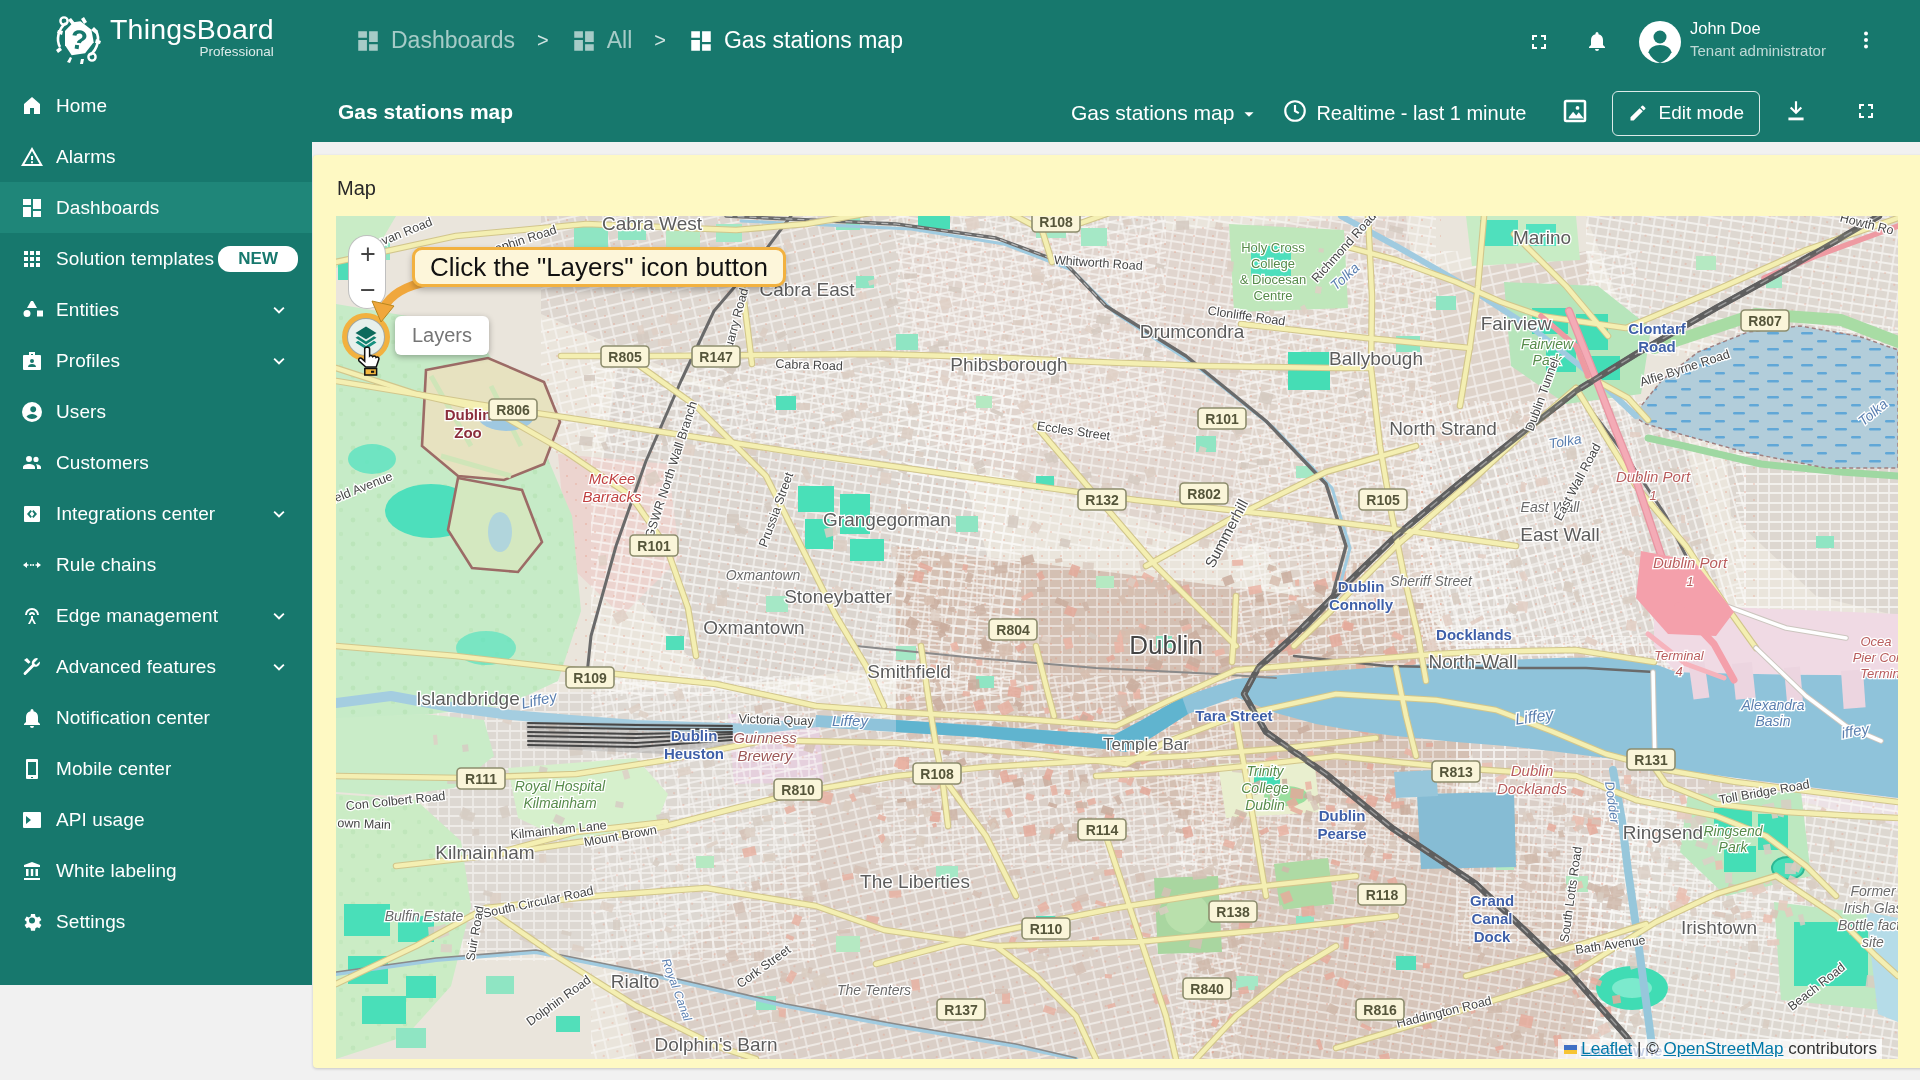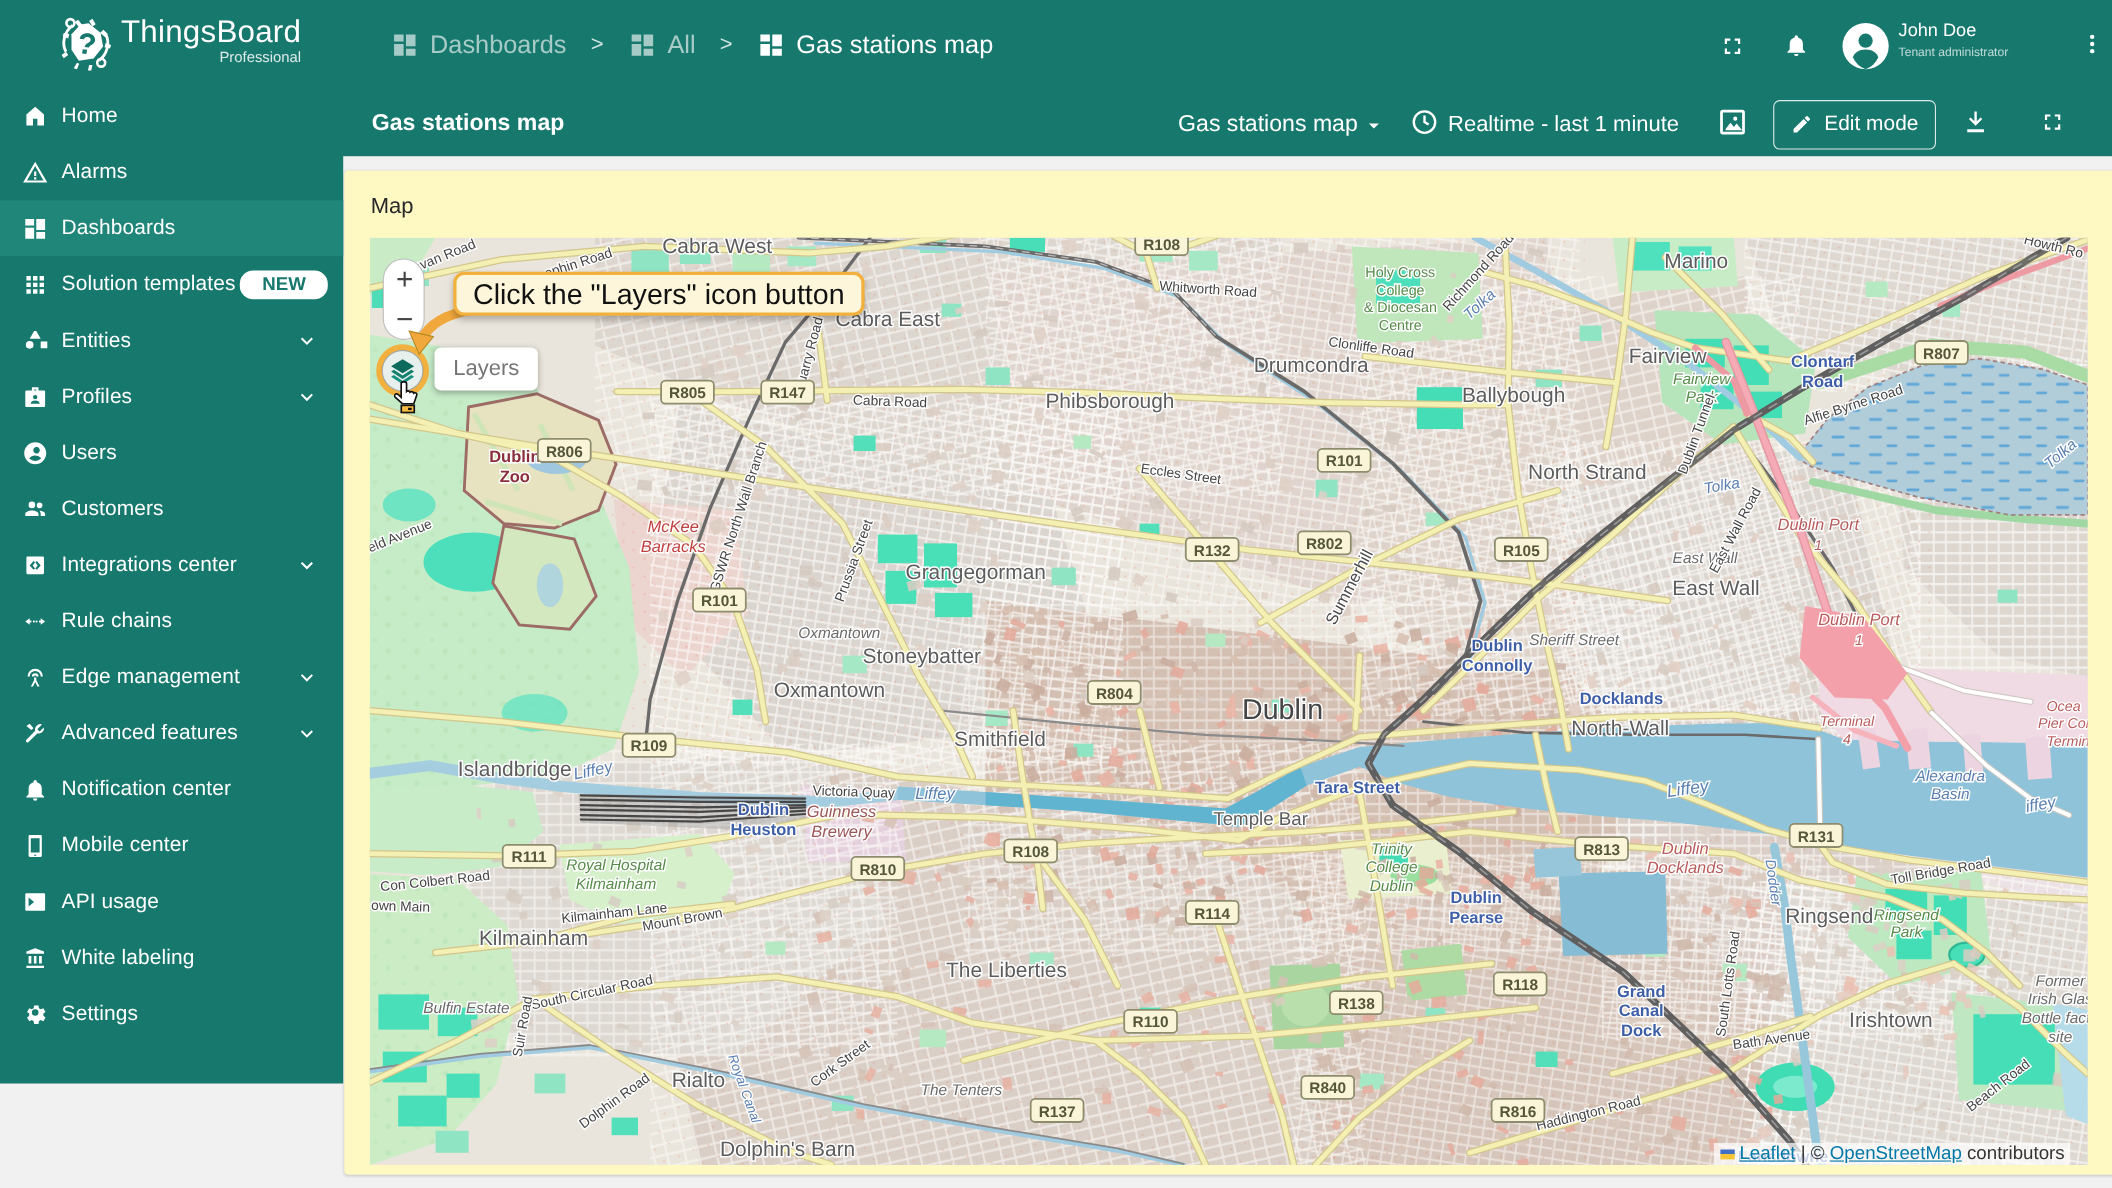"John Doe" .abs { margin-left: 36px -> none }
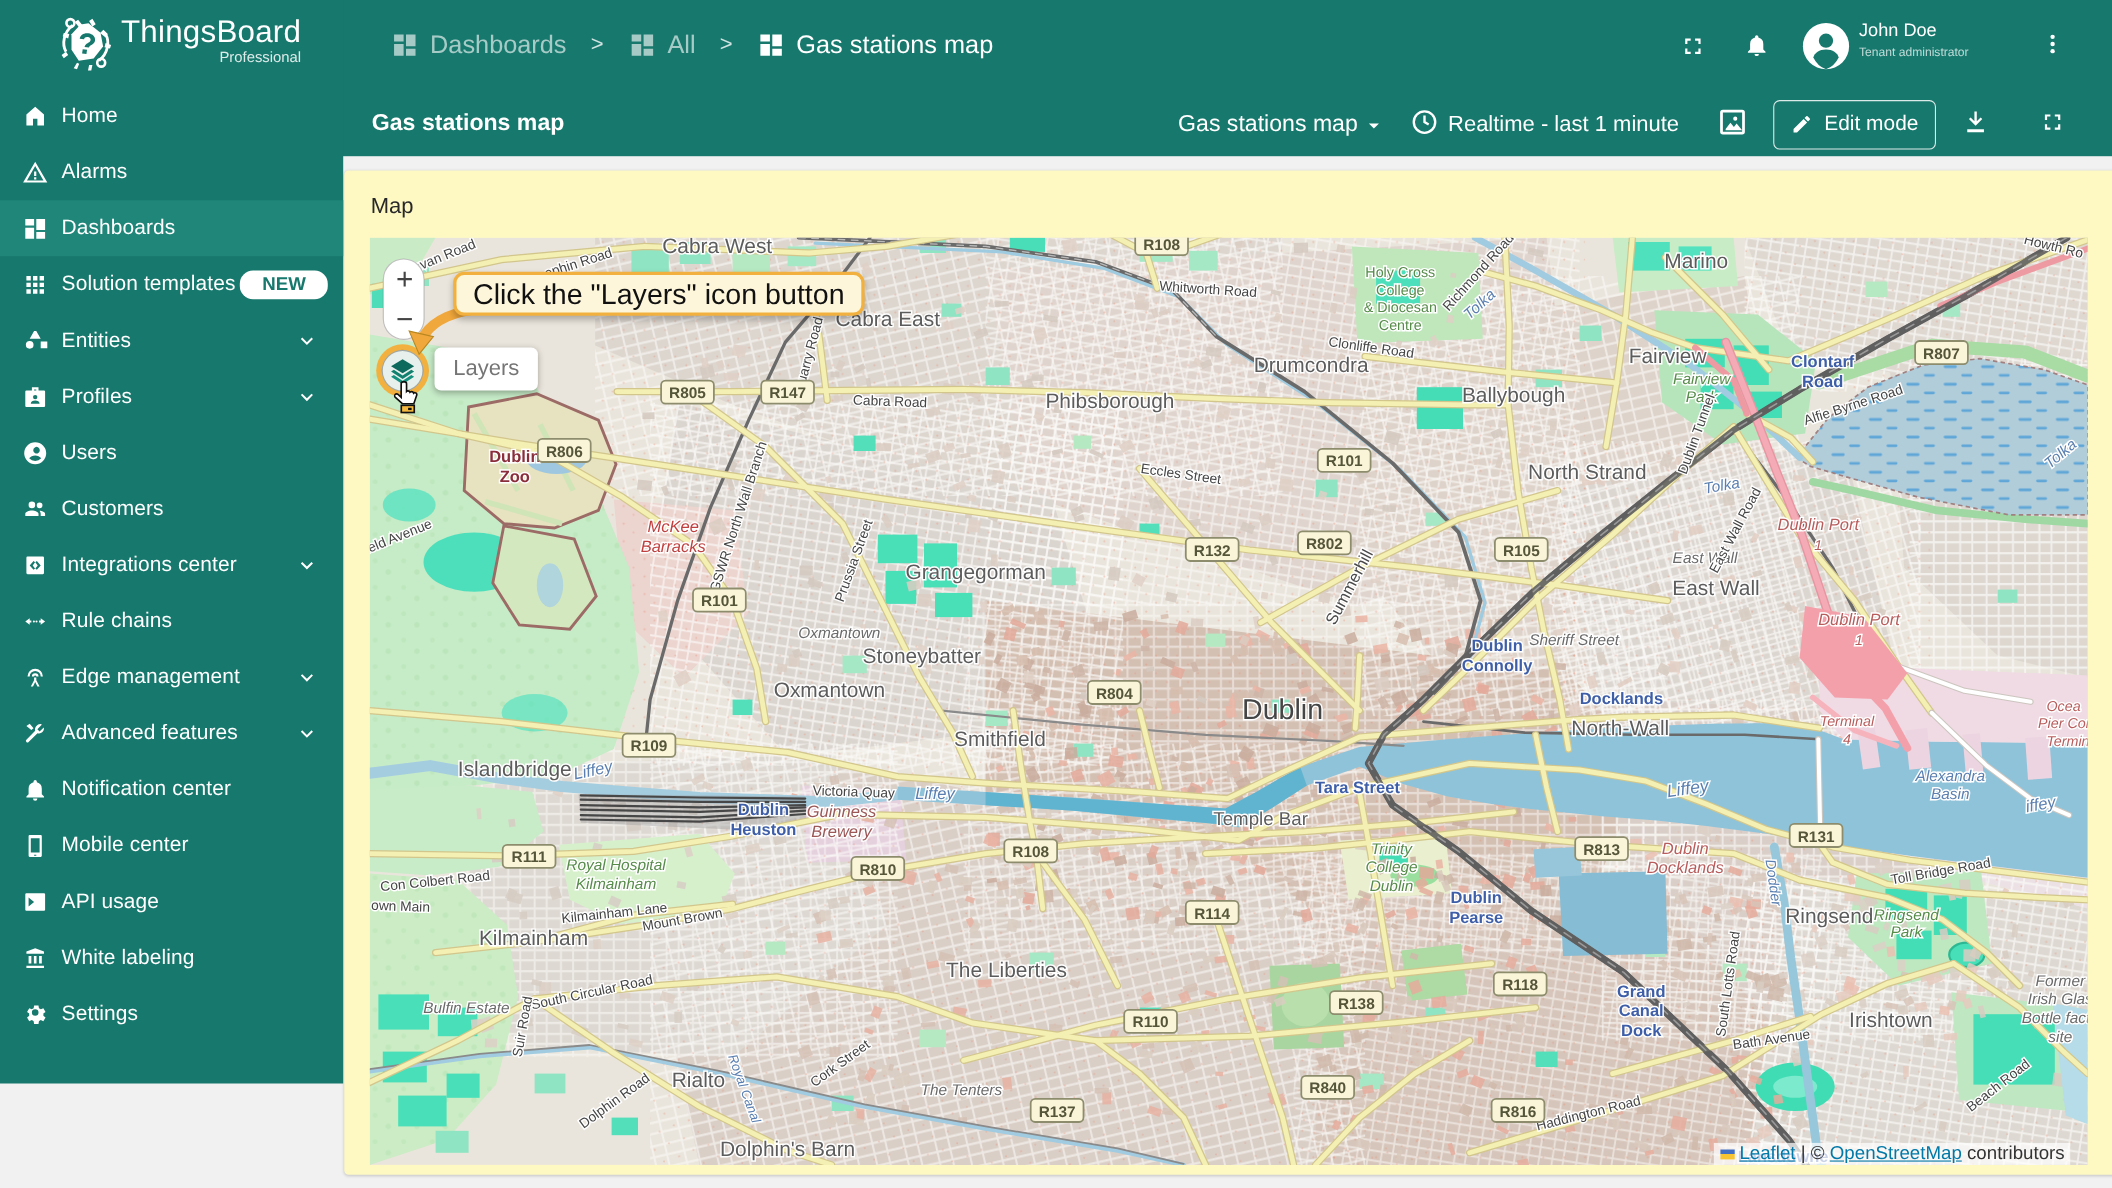"Tenant administrator" div.abs { font-size: 11px -> 15px }
